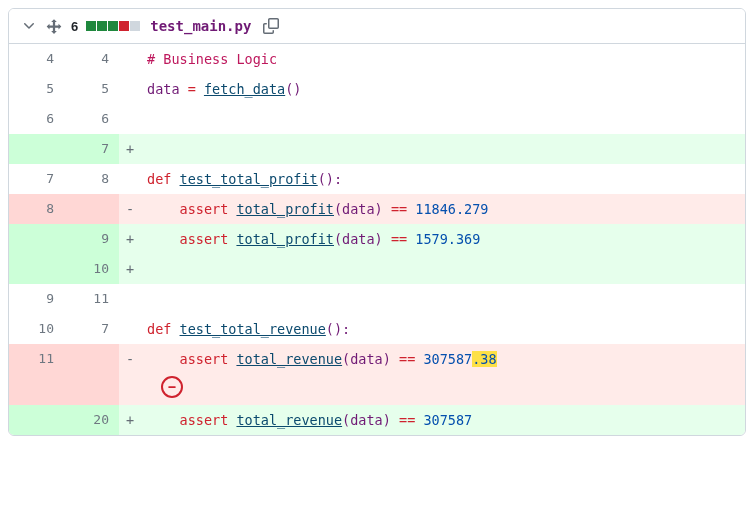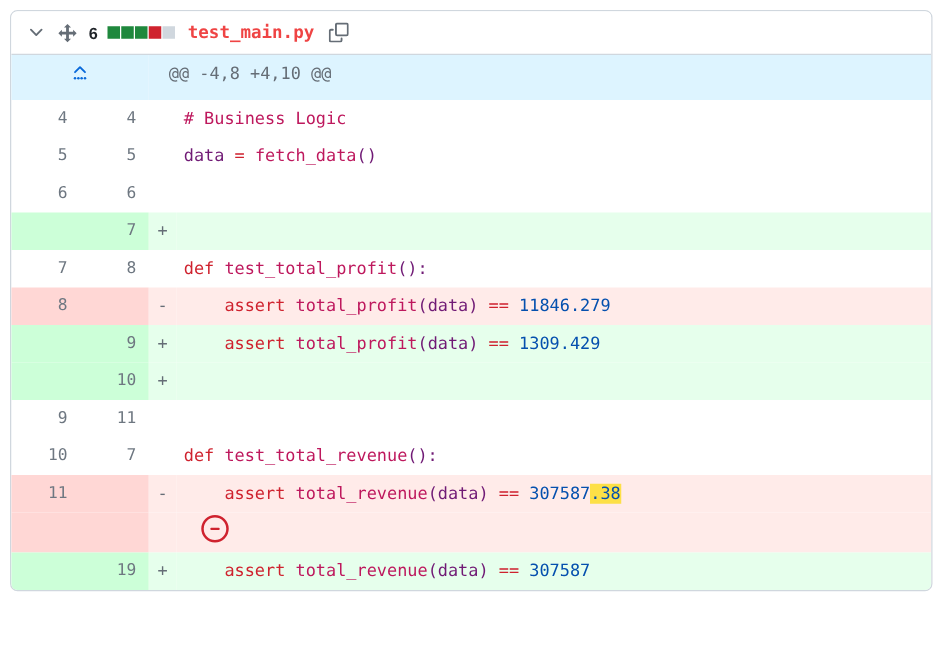"test_main.py" .filename { color: #ef4444 -> #701a75 }
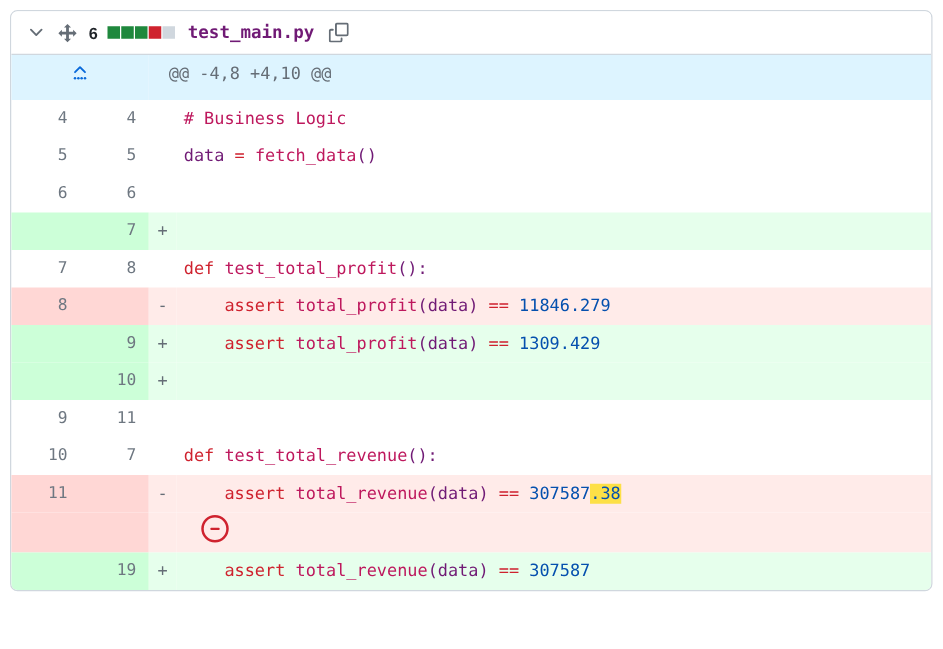"@@ -4,8 +4,10 @@" tr.hunk-row { html: <tr> <td> <svg> <path></path> <circle></circle> <circle></circle> <circle></circle> <circle></circle> </svg> </td> <td>@@ -4,8 +4,10 @@</td> </tr> -> none }
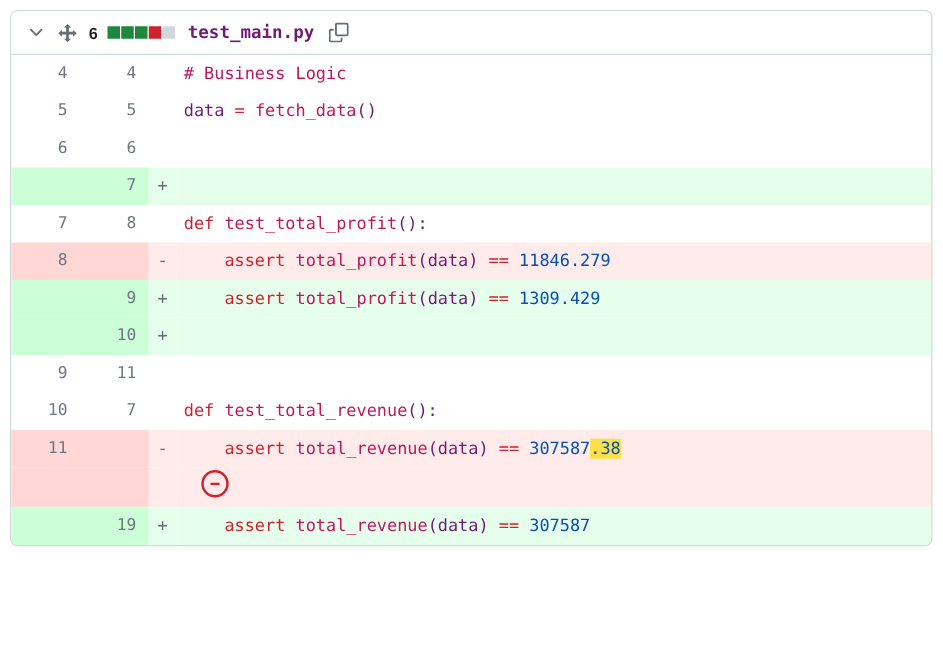"fetch_data" .pl-en { color: #be185d -> #0c4a6e; text-decoration: none -> underline }
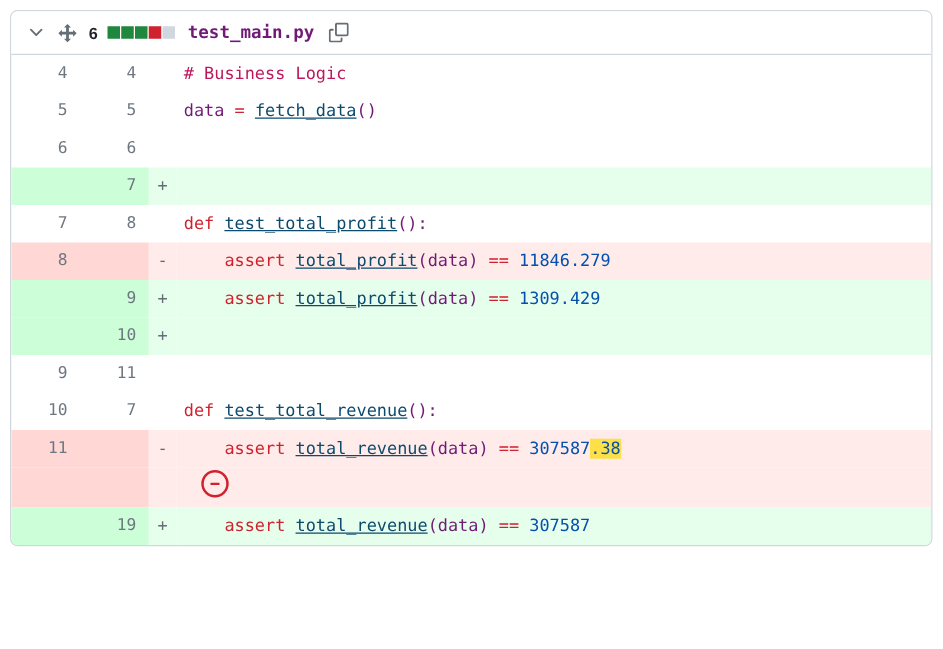"1309.429" span.pl-c1 { text: 1309.429 -> 1579.369 }
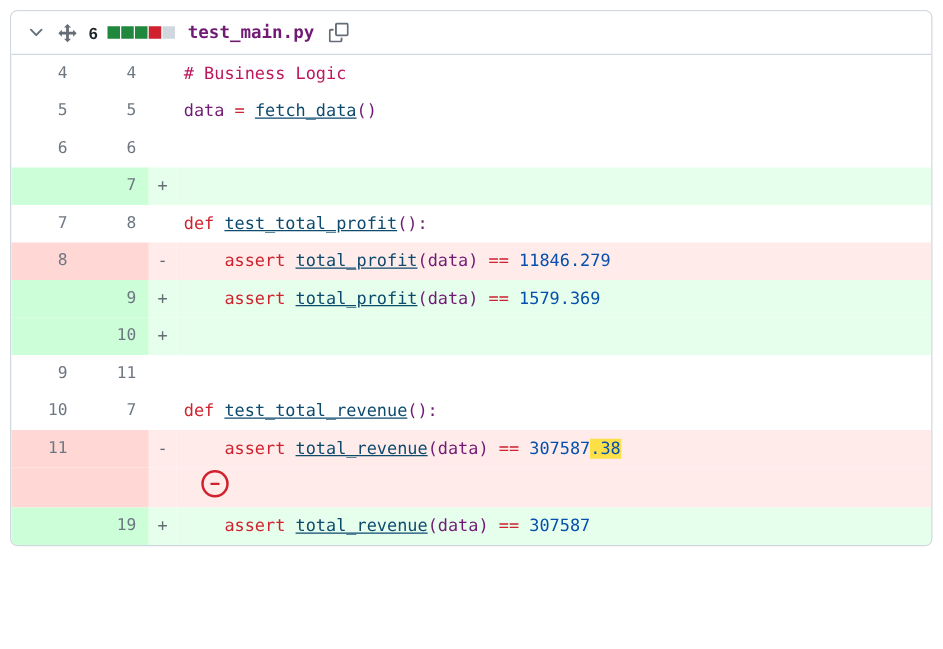"19" td.num { text: 19 -> 20 }
